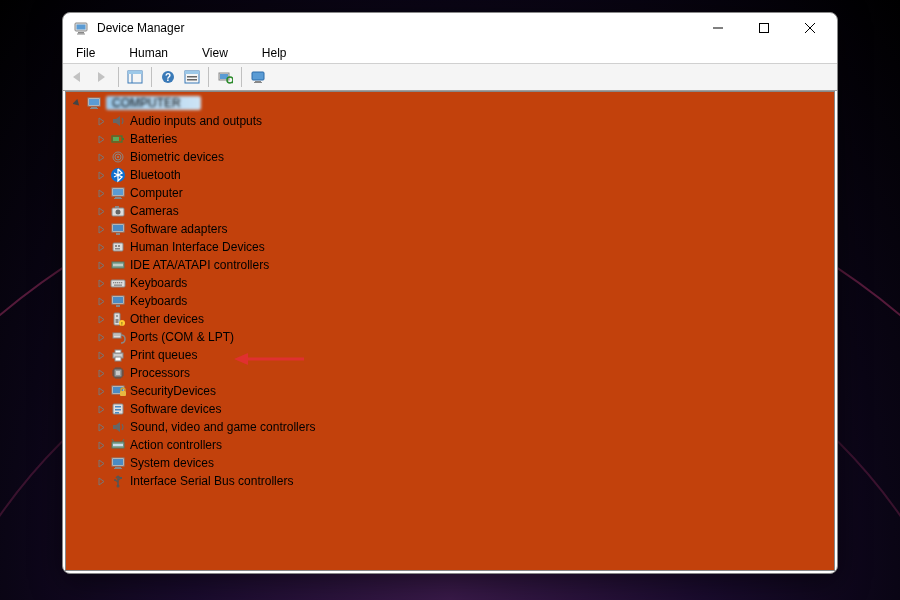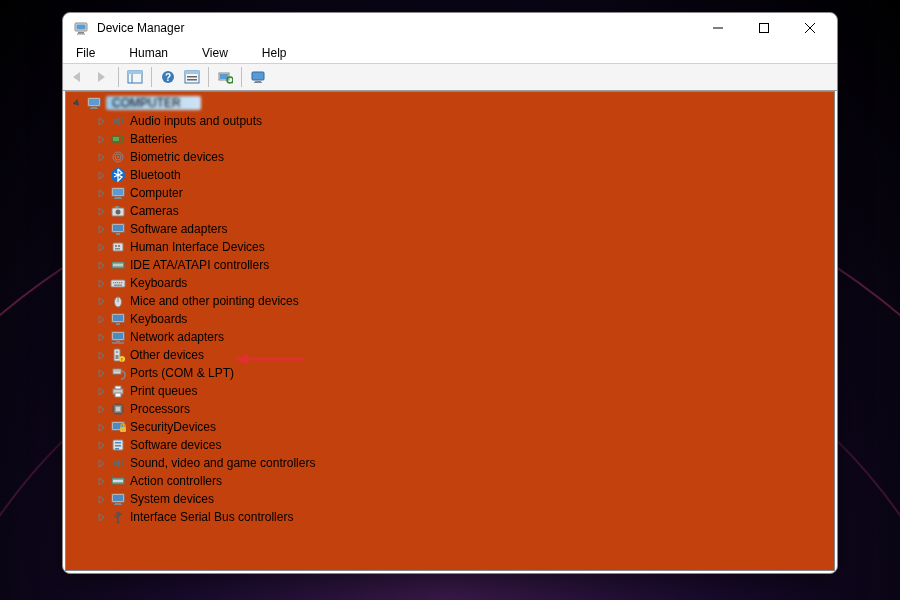"Mice and other pointing devices" div.tree-row { html: <div> <span> <svg> <path></path> </svg> </span> <span> <svg> <ellipse></ellipse> <line></line> </svg> </span> <span>Mice and other pointing devices</span> </div> -> none }
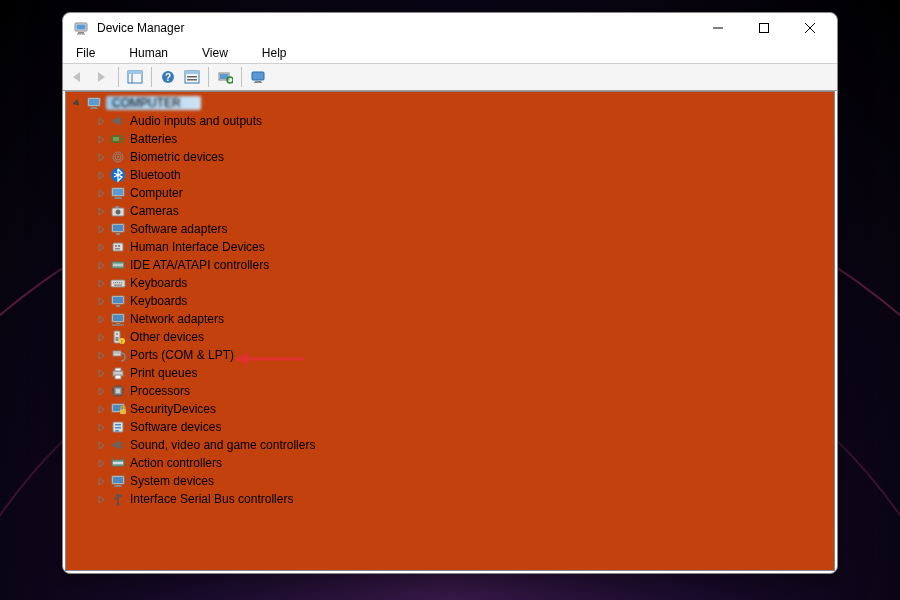"Network adapters" div.tree-row { html: <div> <span> <svg> <path></path> </svg> </span> <span> <svg> <rect></rect> <rect></rect> <rect></rect> <line></line> </svg> </span> <span>Network adapters</span> </div> -> none }
